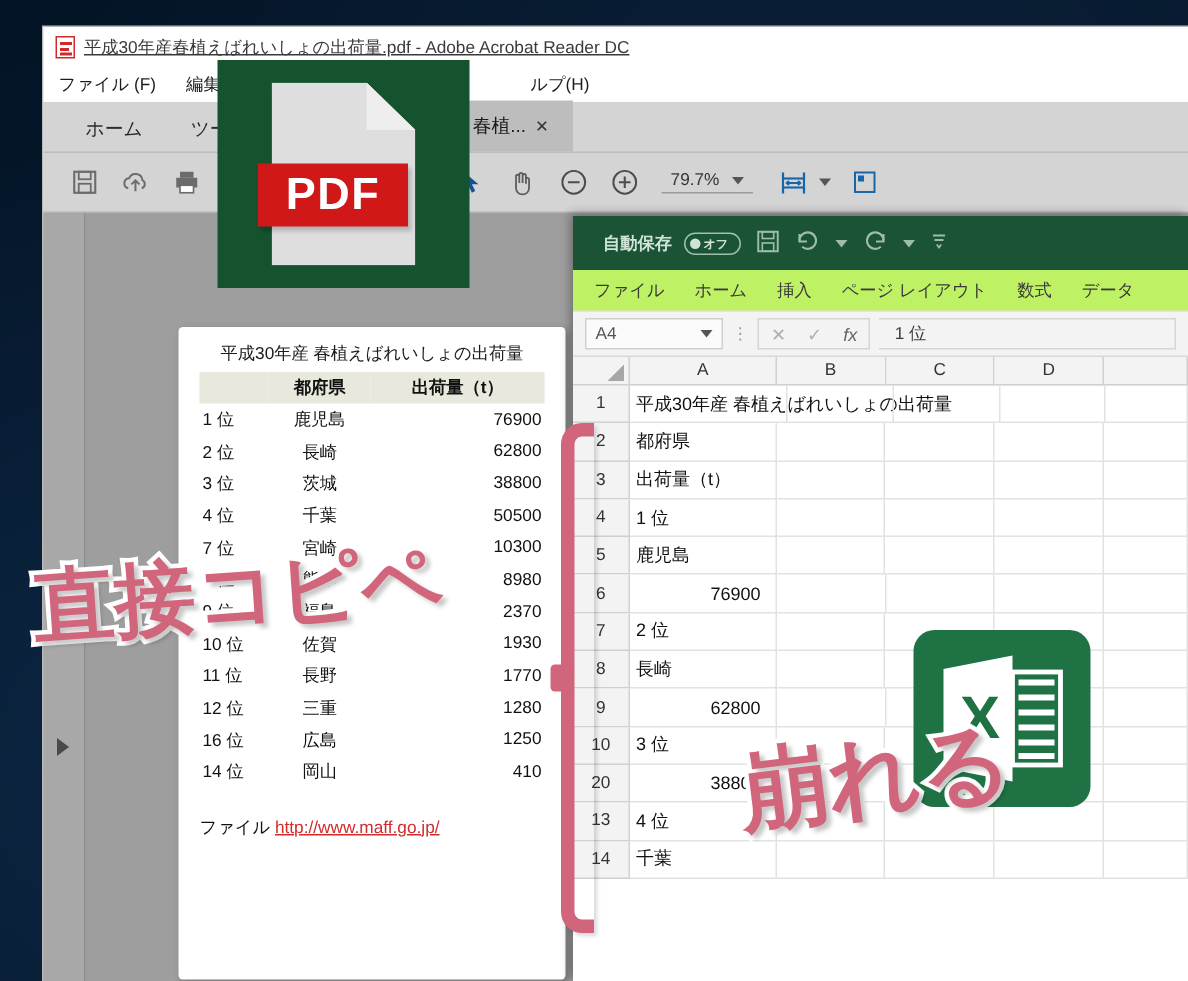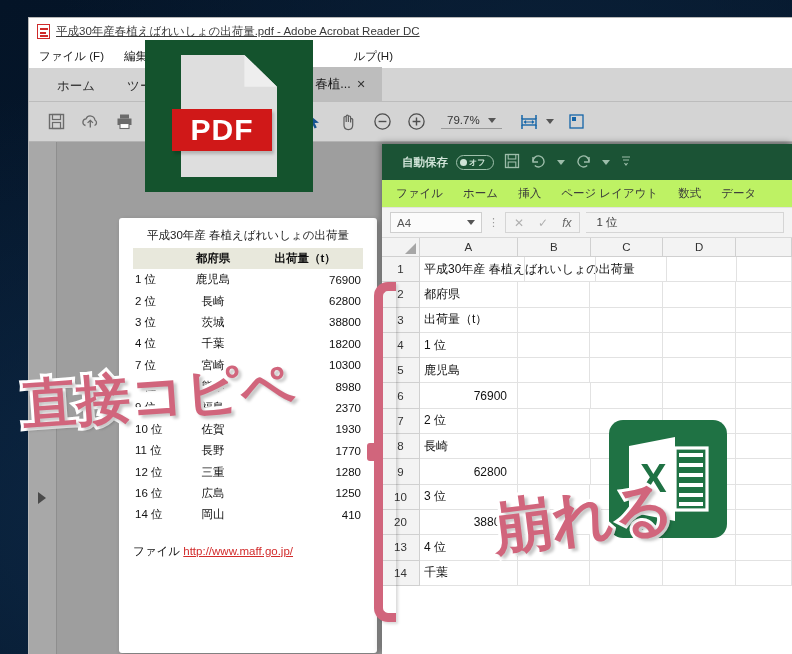"18200" td.qty { text: 18200 -> 50500 }
